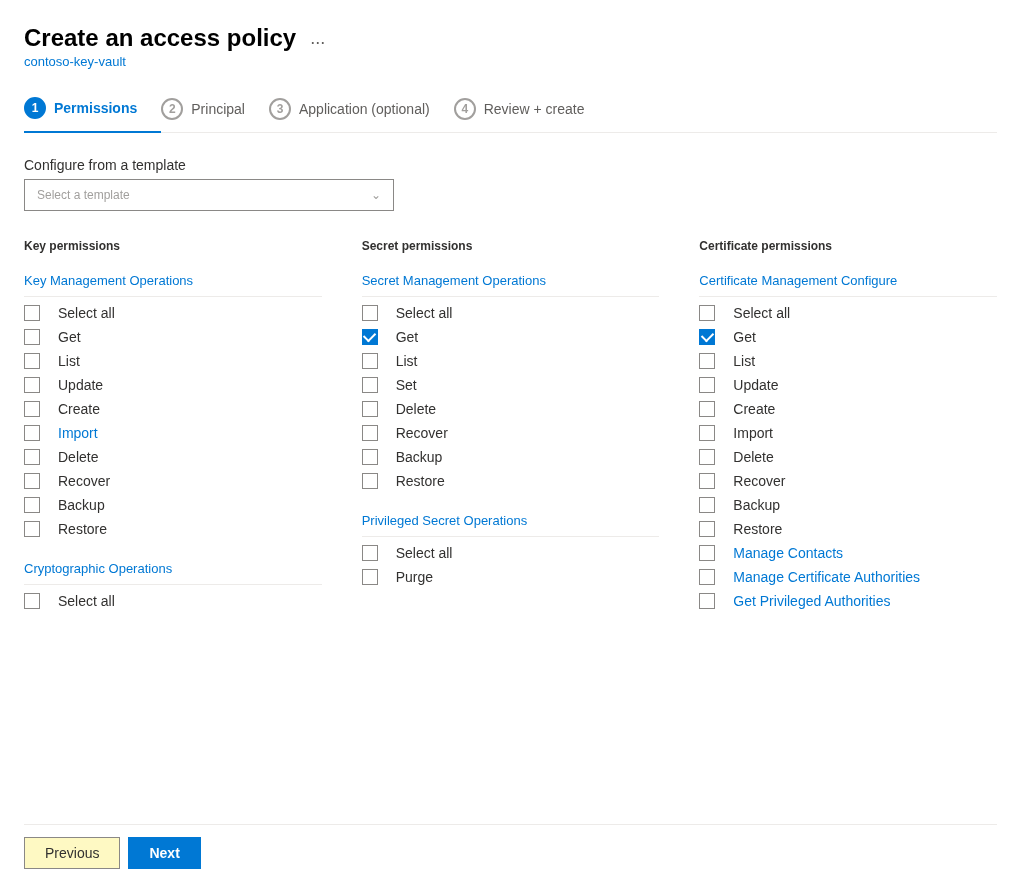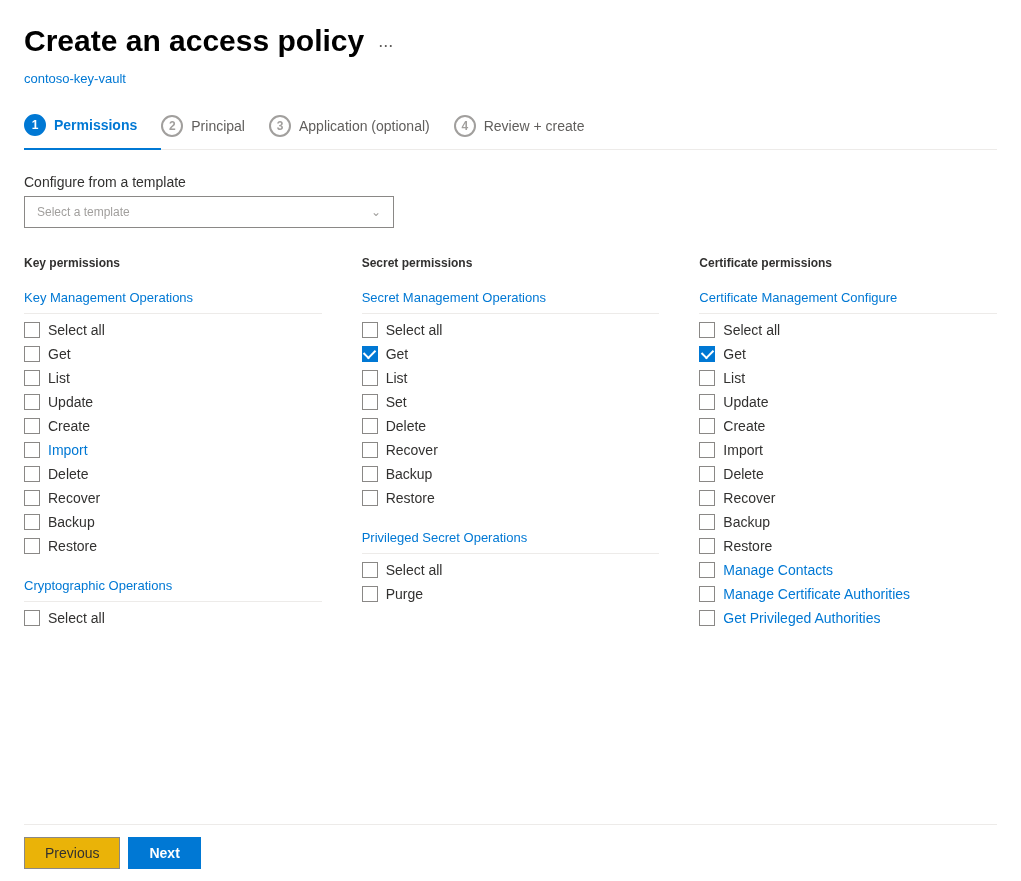"Create an access policy" .page-title { font-size: 30px -> 24px }
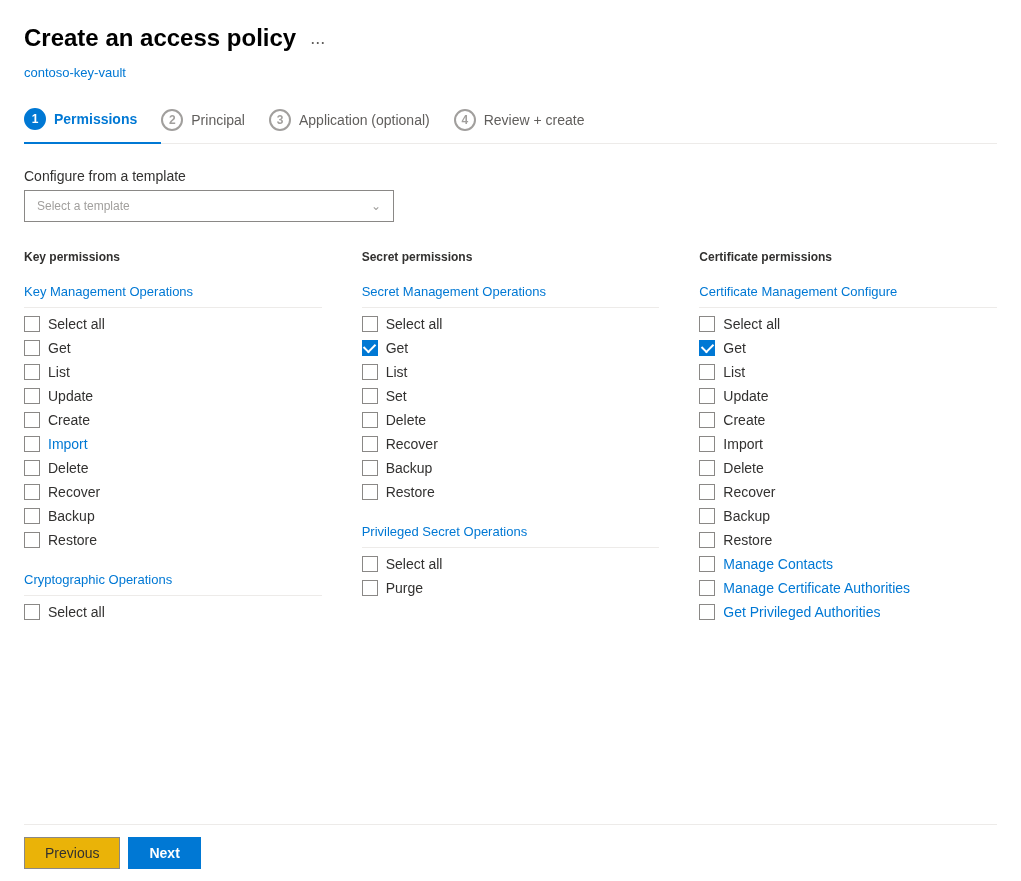"contoso-key-vault" .breadcrumb { margin-top: 13px -> 2px }
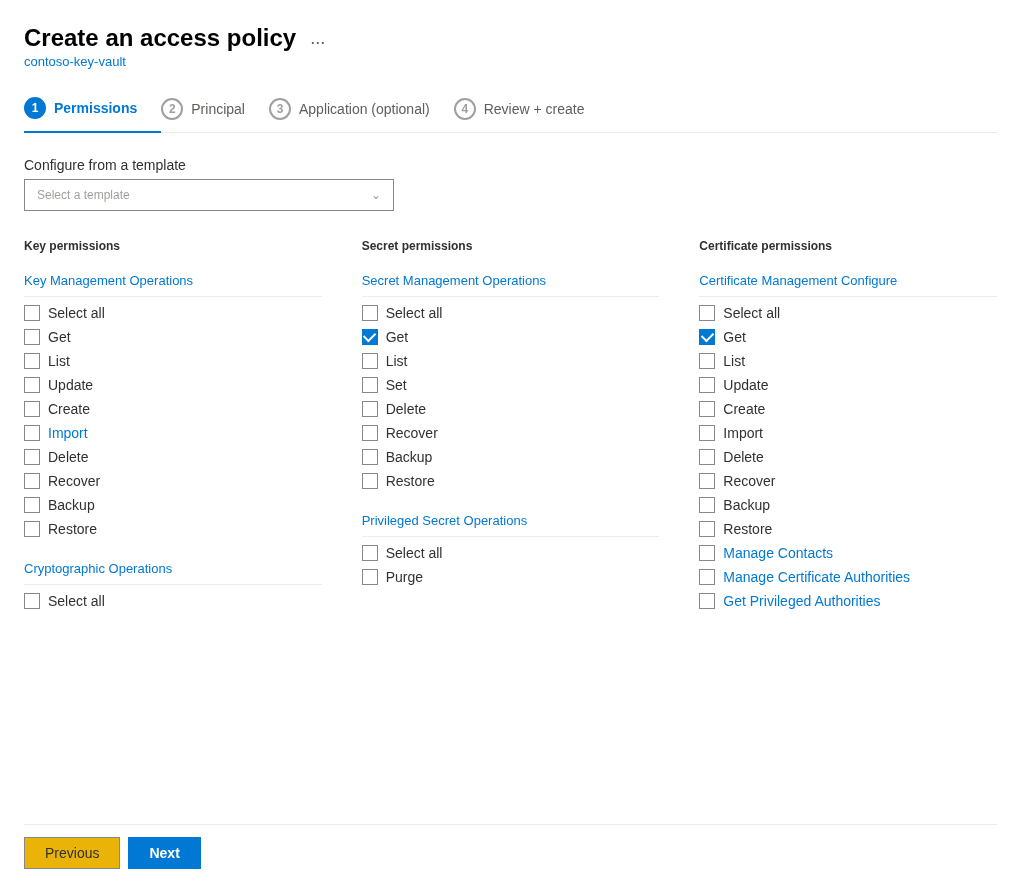"Select all" .checkbox-item { gap: 8px -> 18px }
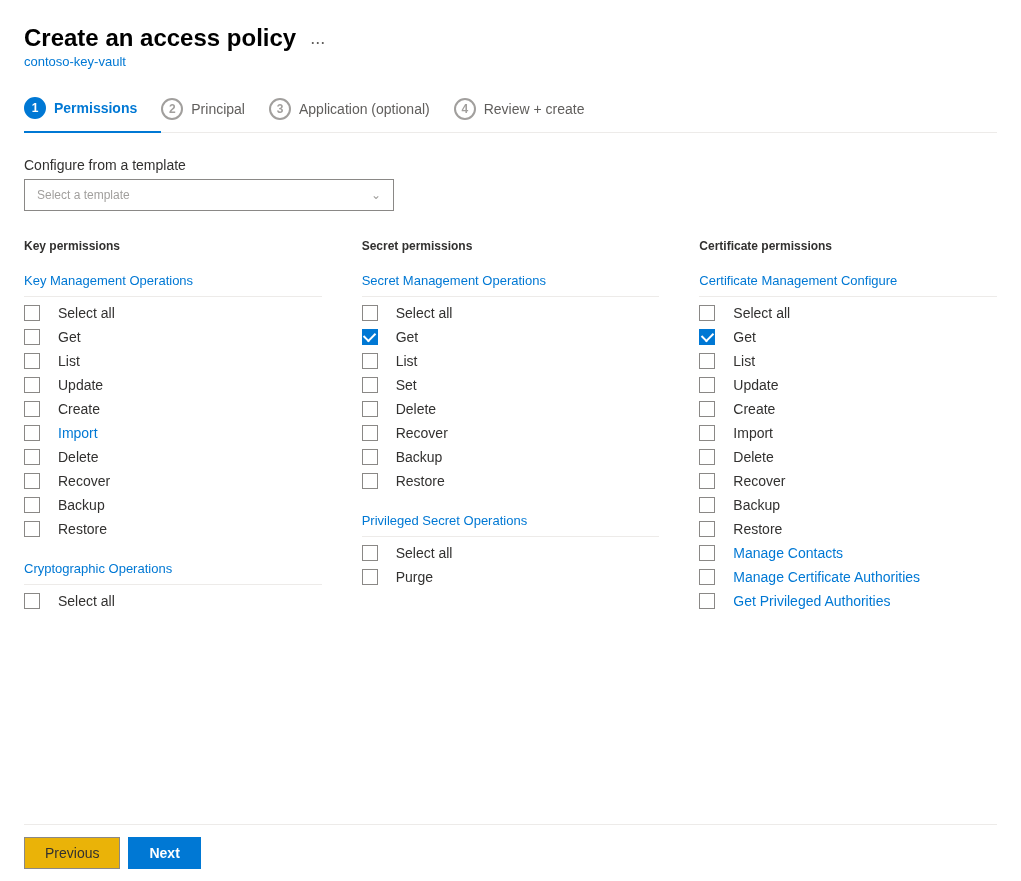"Previous" .btn-previous { background: #eab308 -> #fef9c3 }
